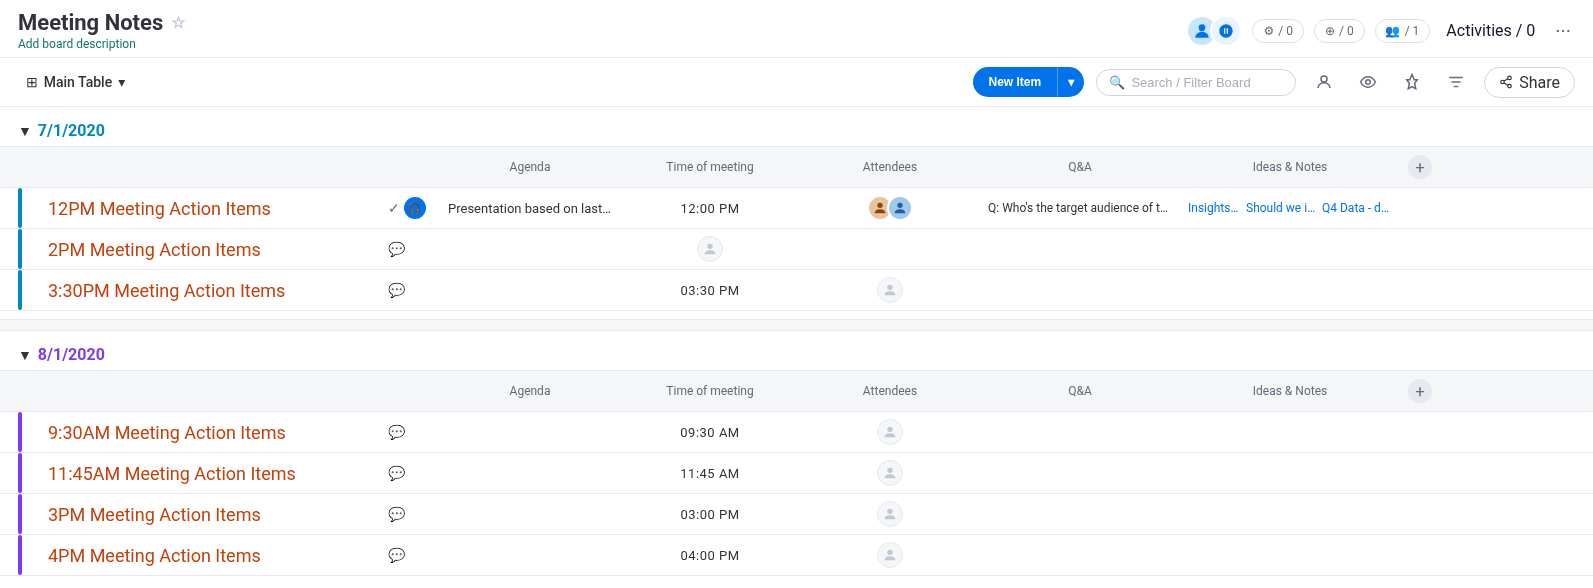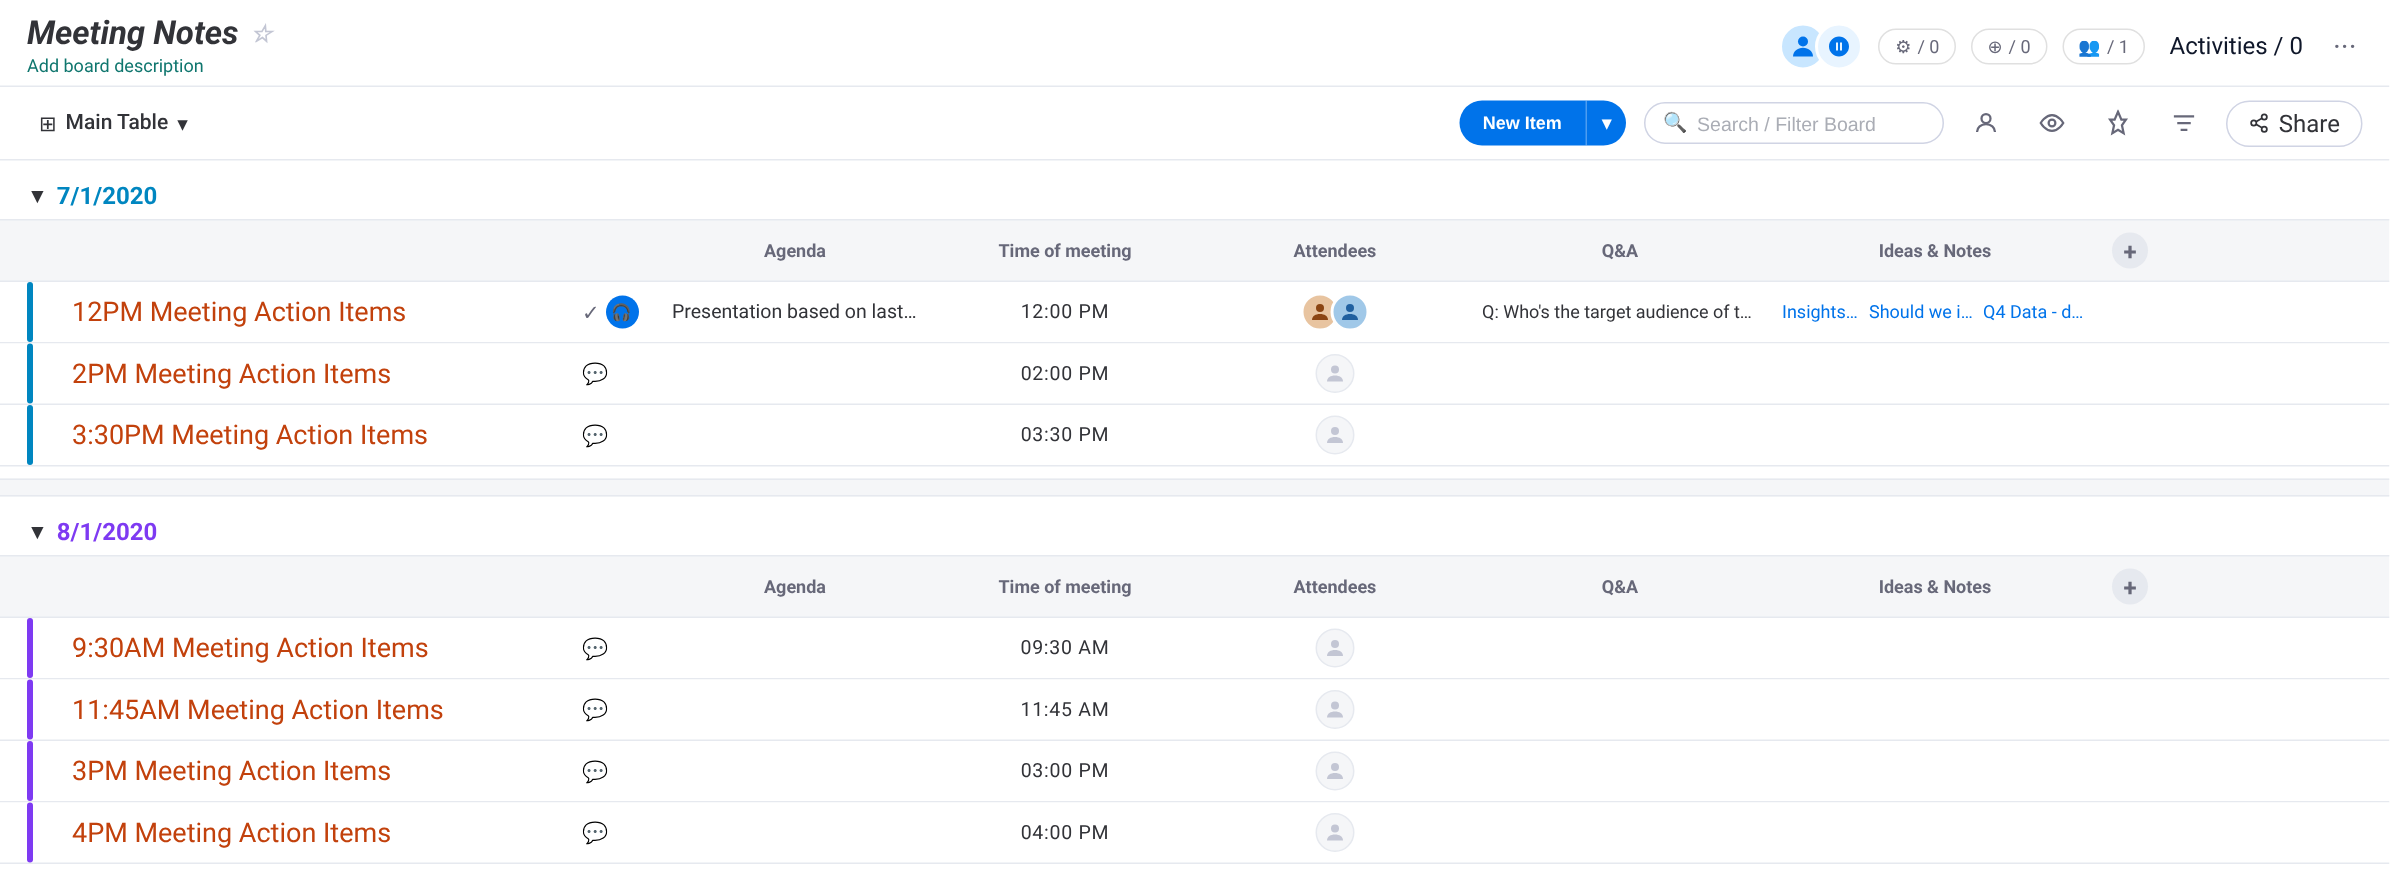"Meeting Notes" .board-title { font-style: italic -> none }
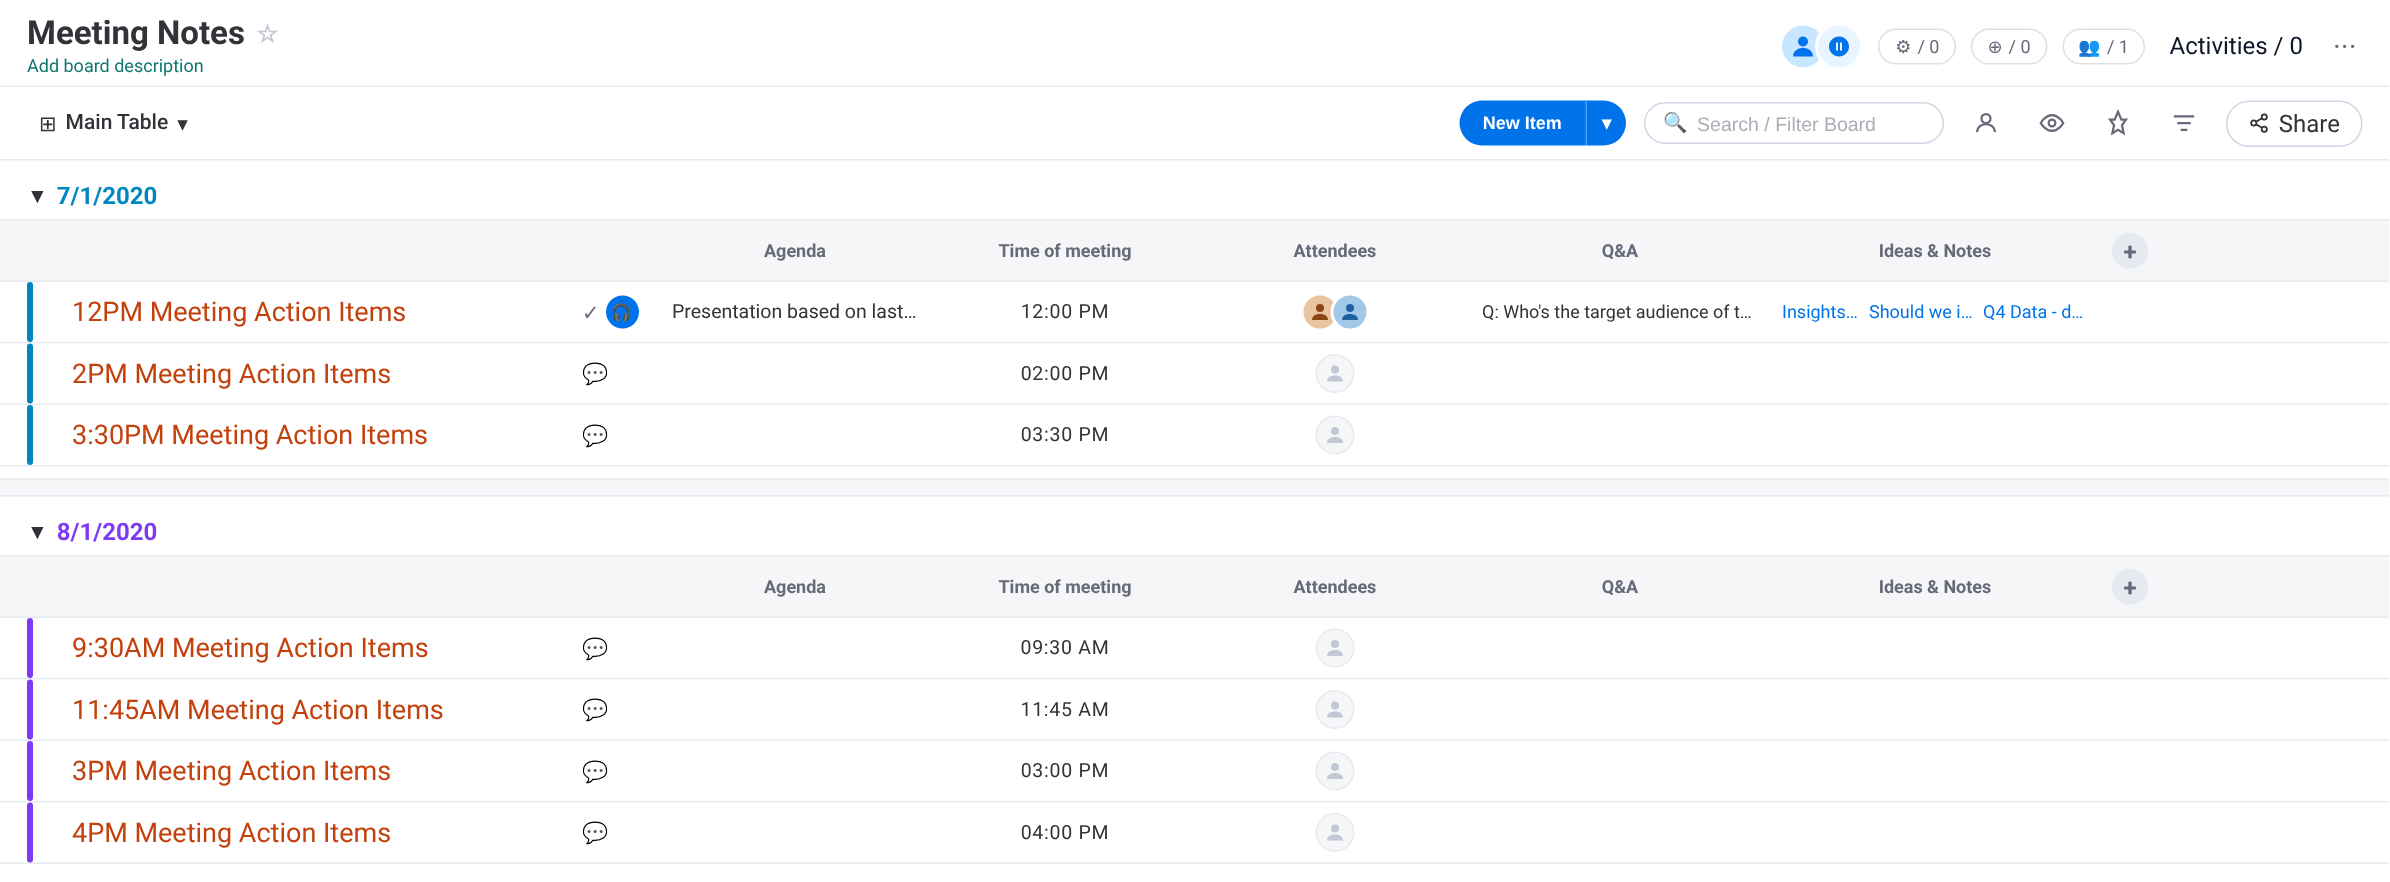"Agenda" .col-header { font-weight: bold -> none }
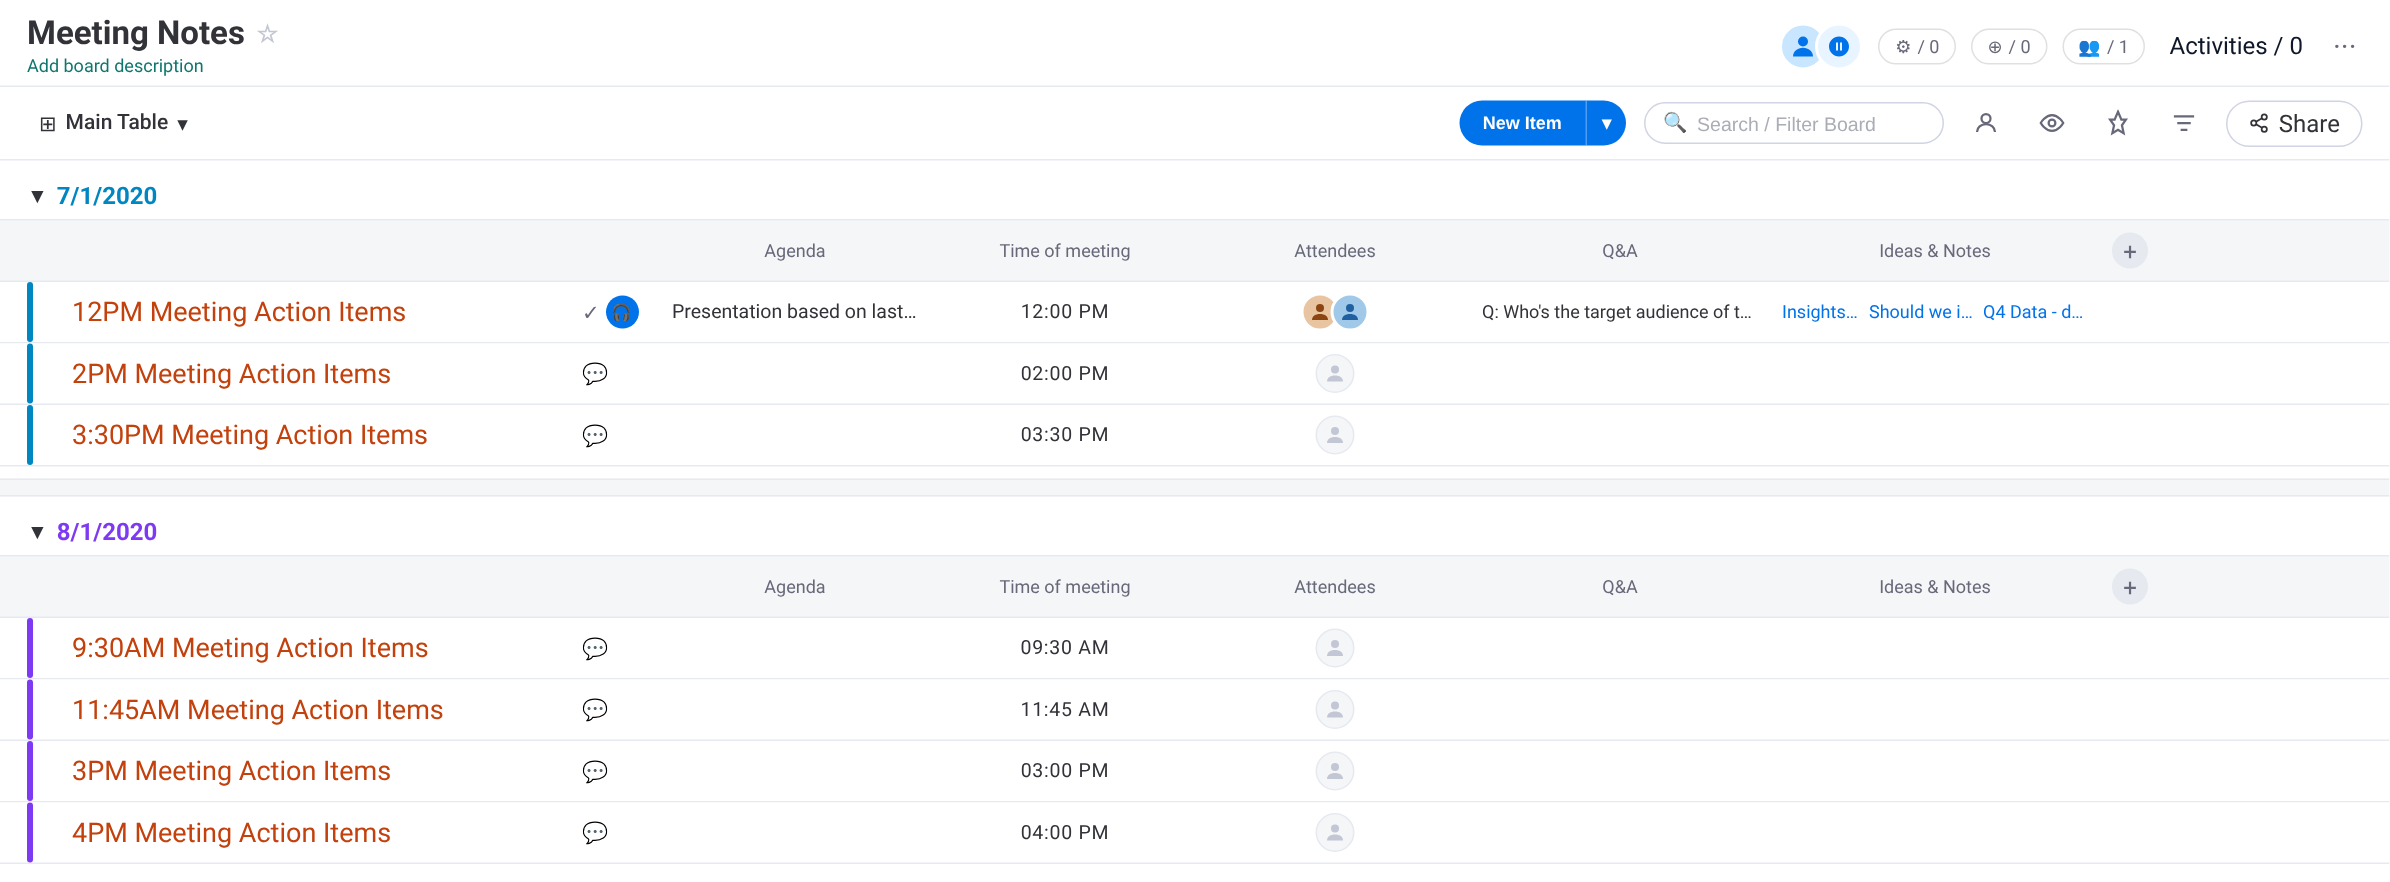"02:00 PM" div.row-cell { html: <div>02:00 PM</div> -> none }
